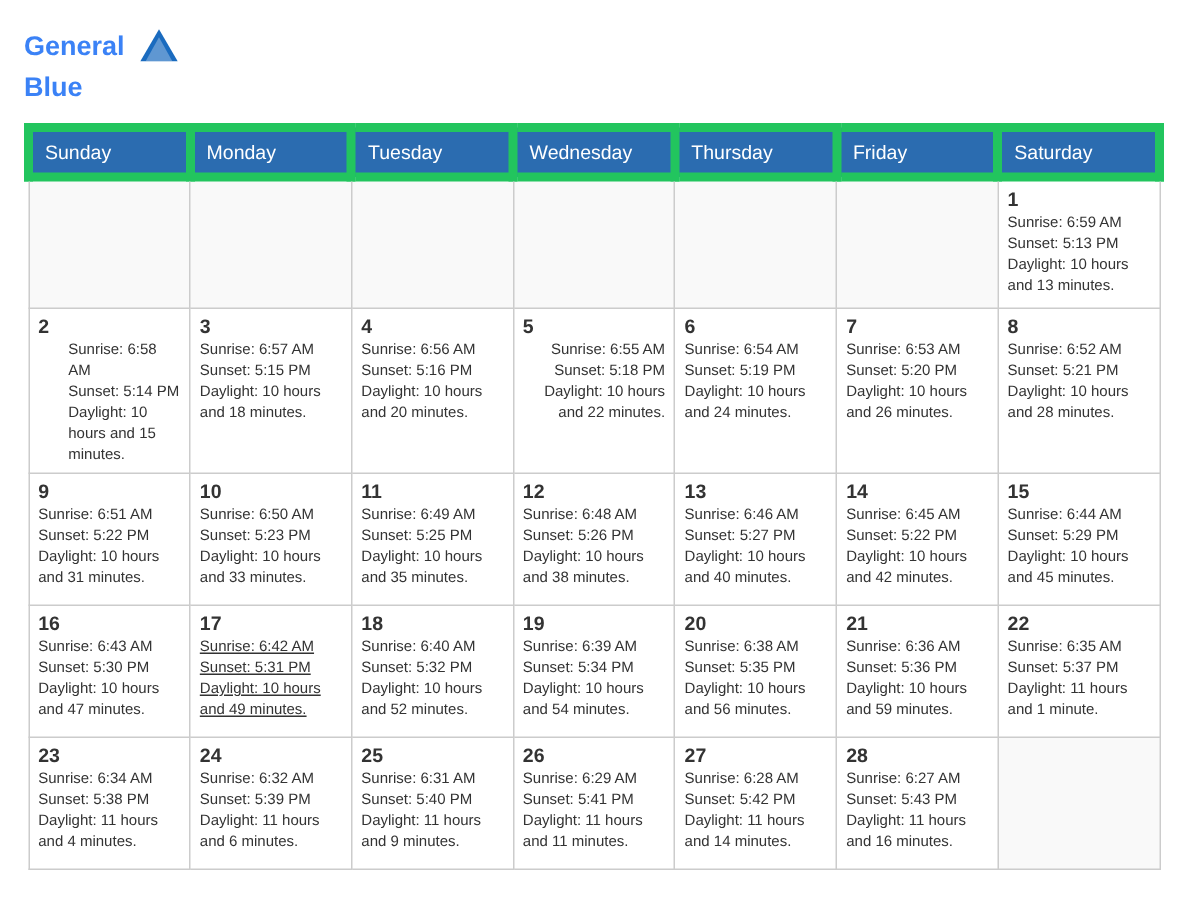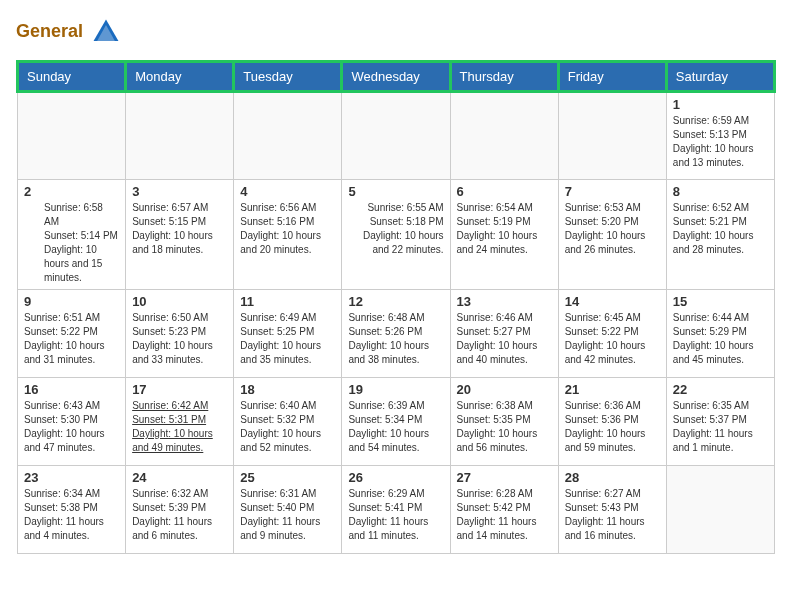"General" .logo-text span { color: #a16207 -> #3b82f6 }
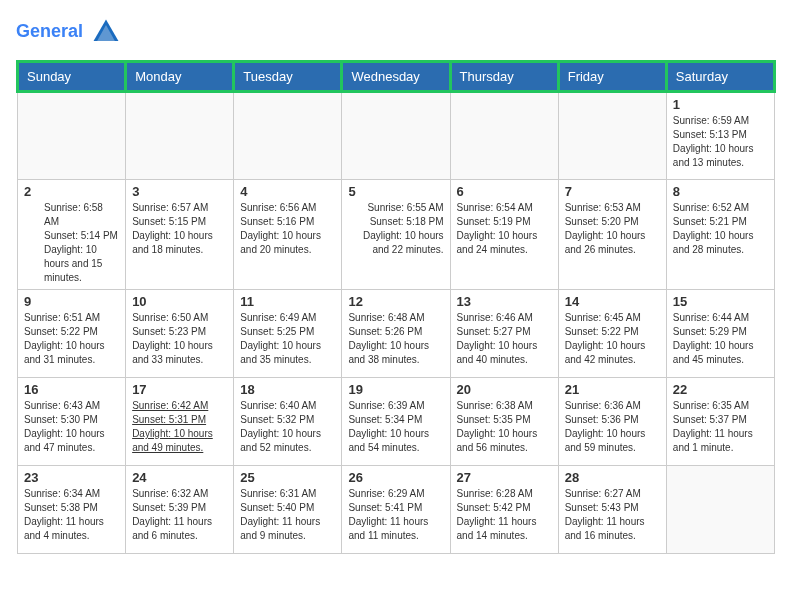"Blue" div.logo-text { html: none -> <div><span>Blue</span></div> }
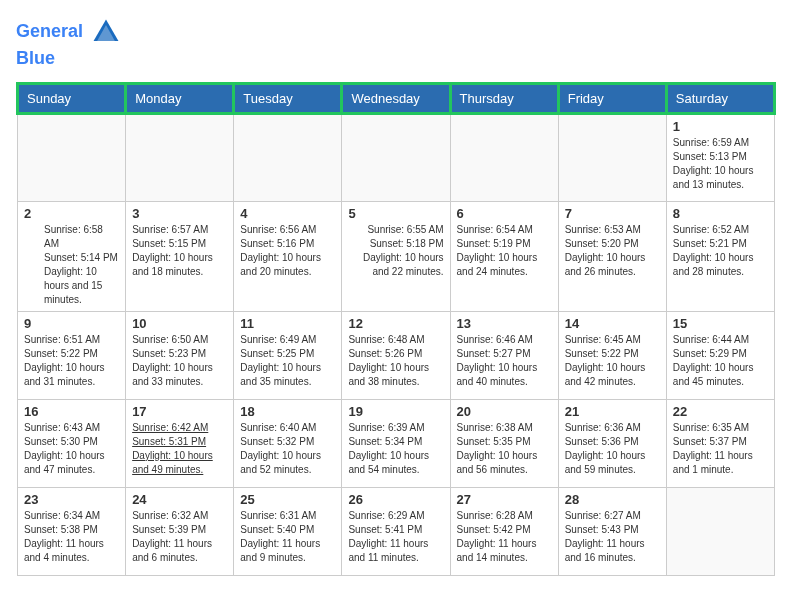"Sunday" .calendar th { border: 3px solid #22c55e -> 6px solid #22c55e }
